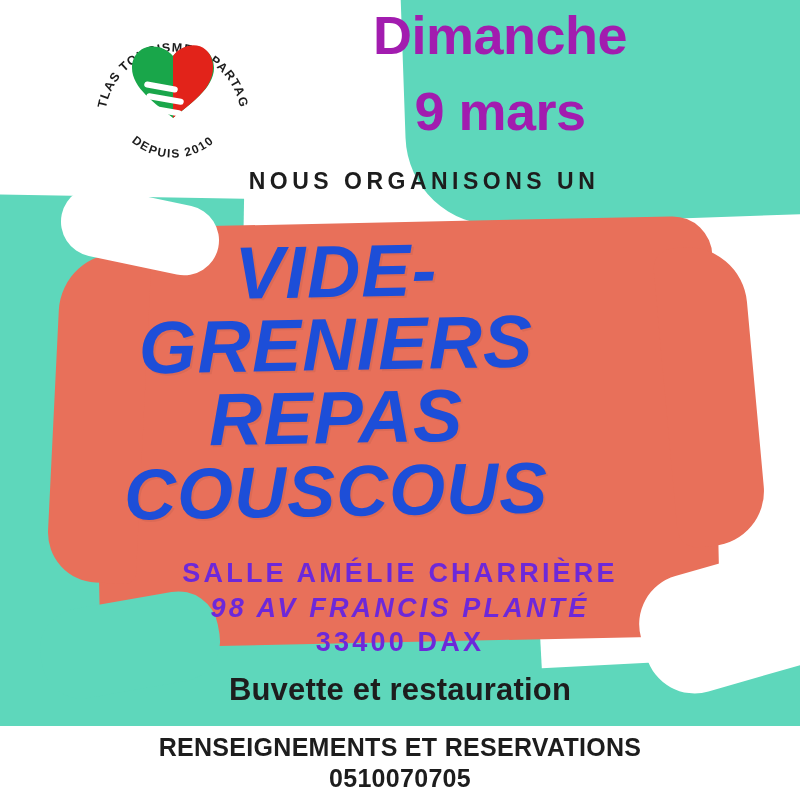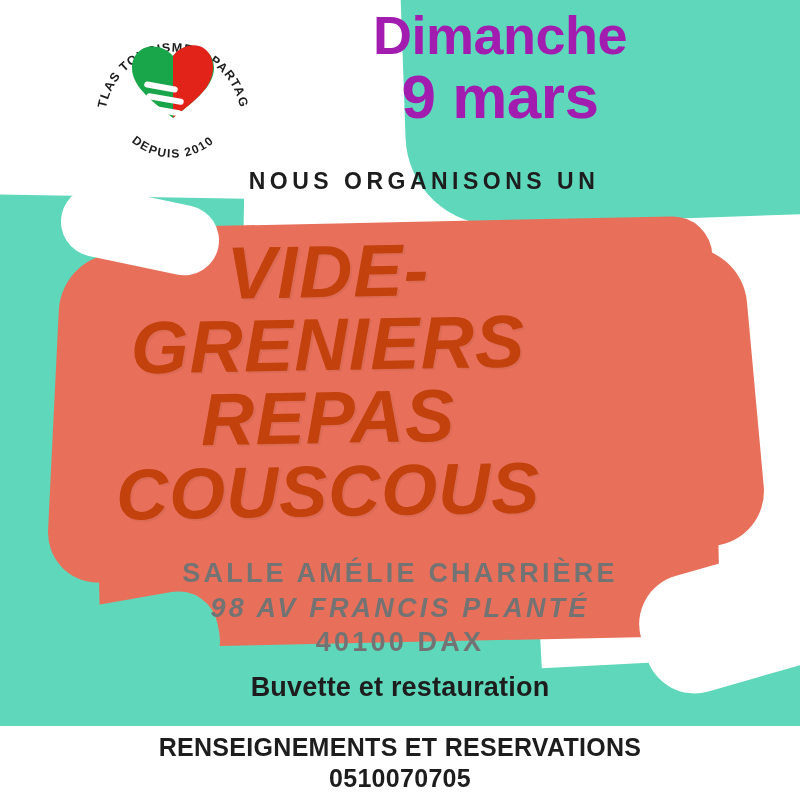"9 mars" .date-line2 { font-size: 62px -> 54px; margin-top: 0 -> 18px }
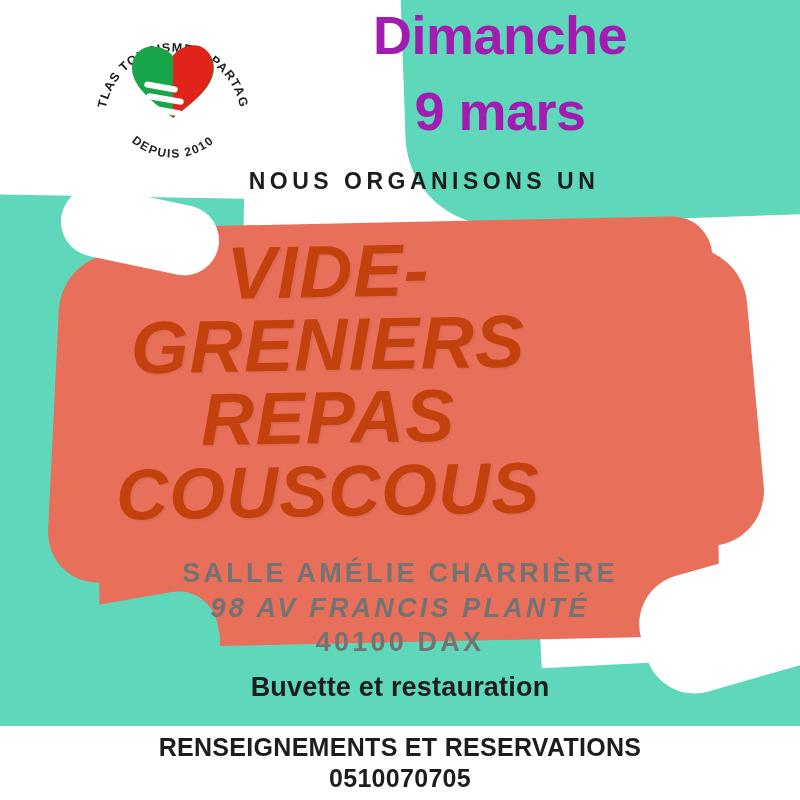"VIDE-" .headline { color: #c2410c -> #1d4ed8; left: 4px -> 12px }
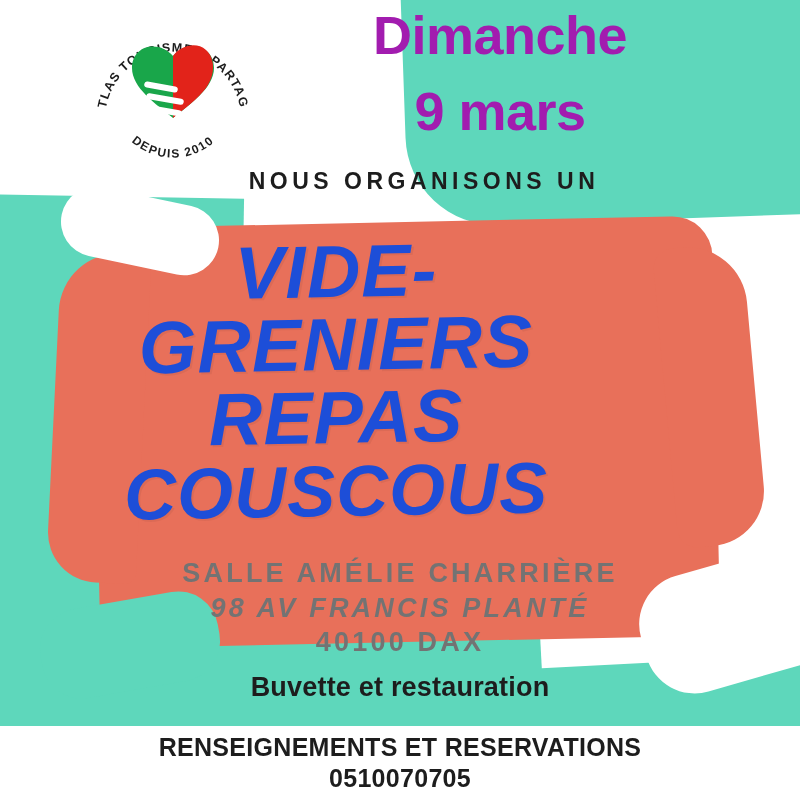"SALLE AMÉLIE CHARRIÈRE" .address { color: #737373 -> #6d28d9 }
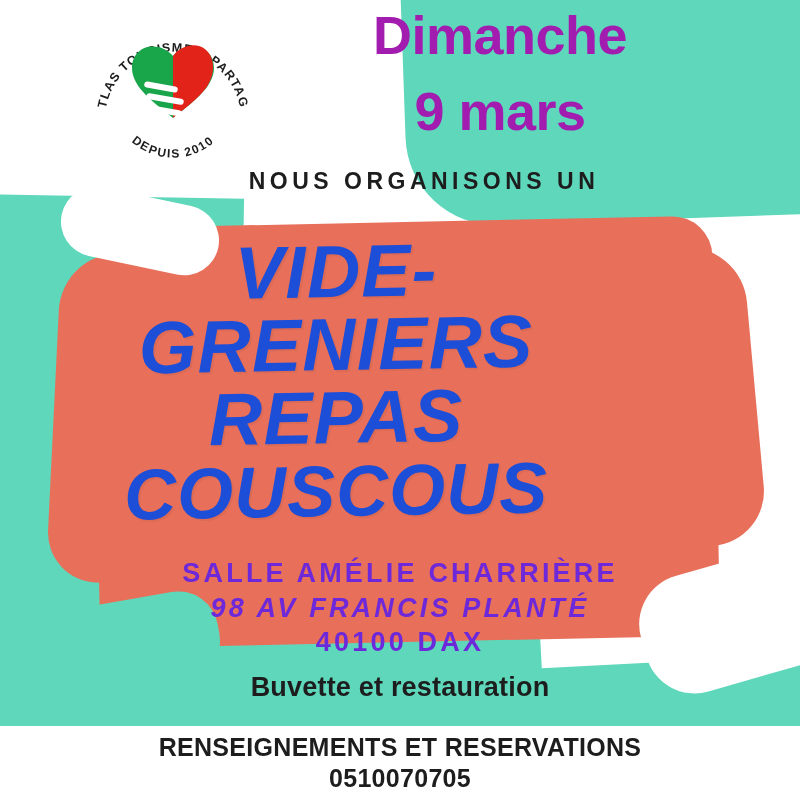"40100 DAX" span.a3 { text: 40100 -> 33400 }
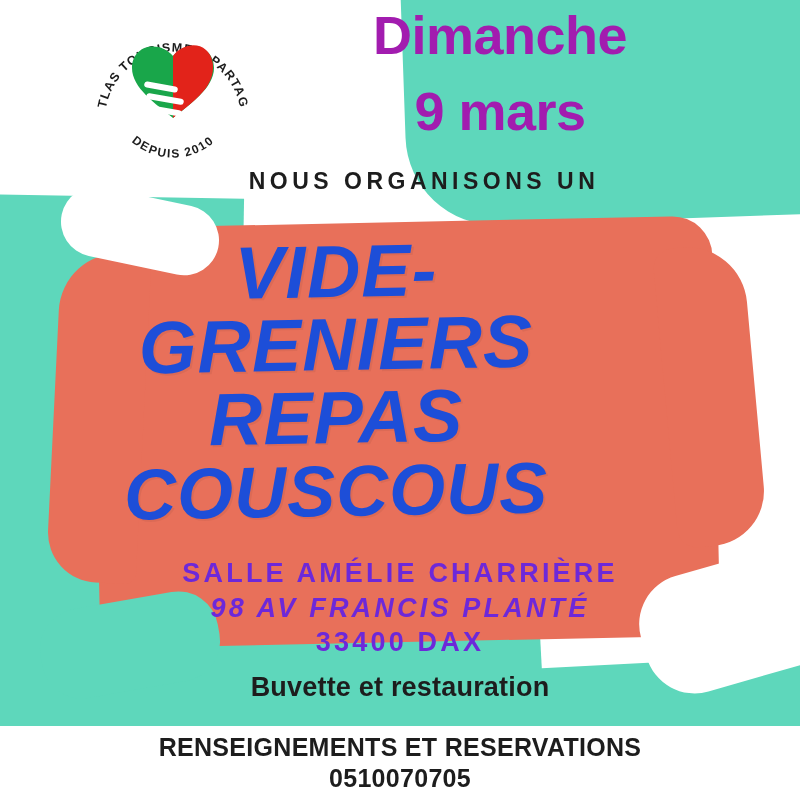"Buvette et restauration" .buvette { font-size: 27px -> 31px }
